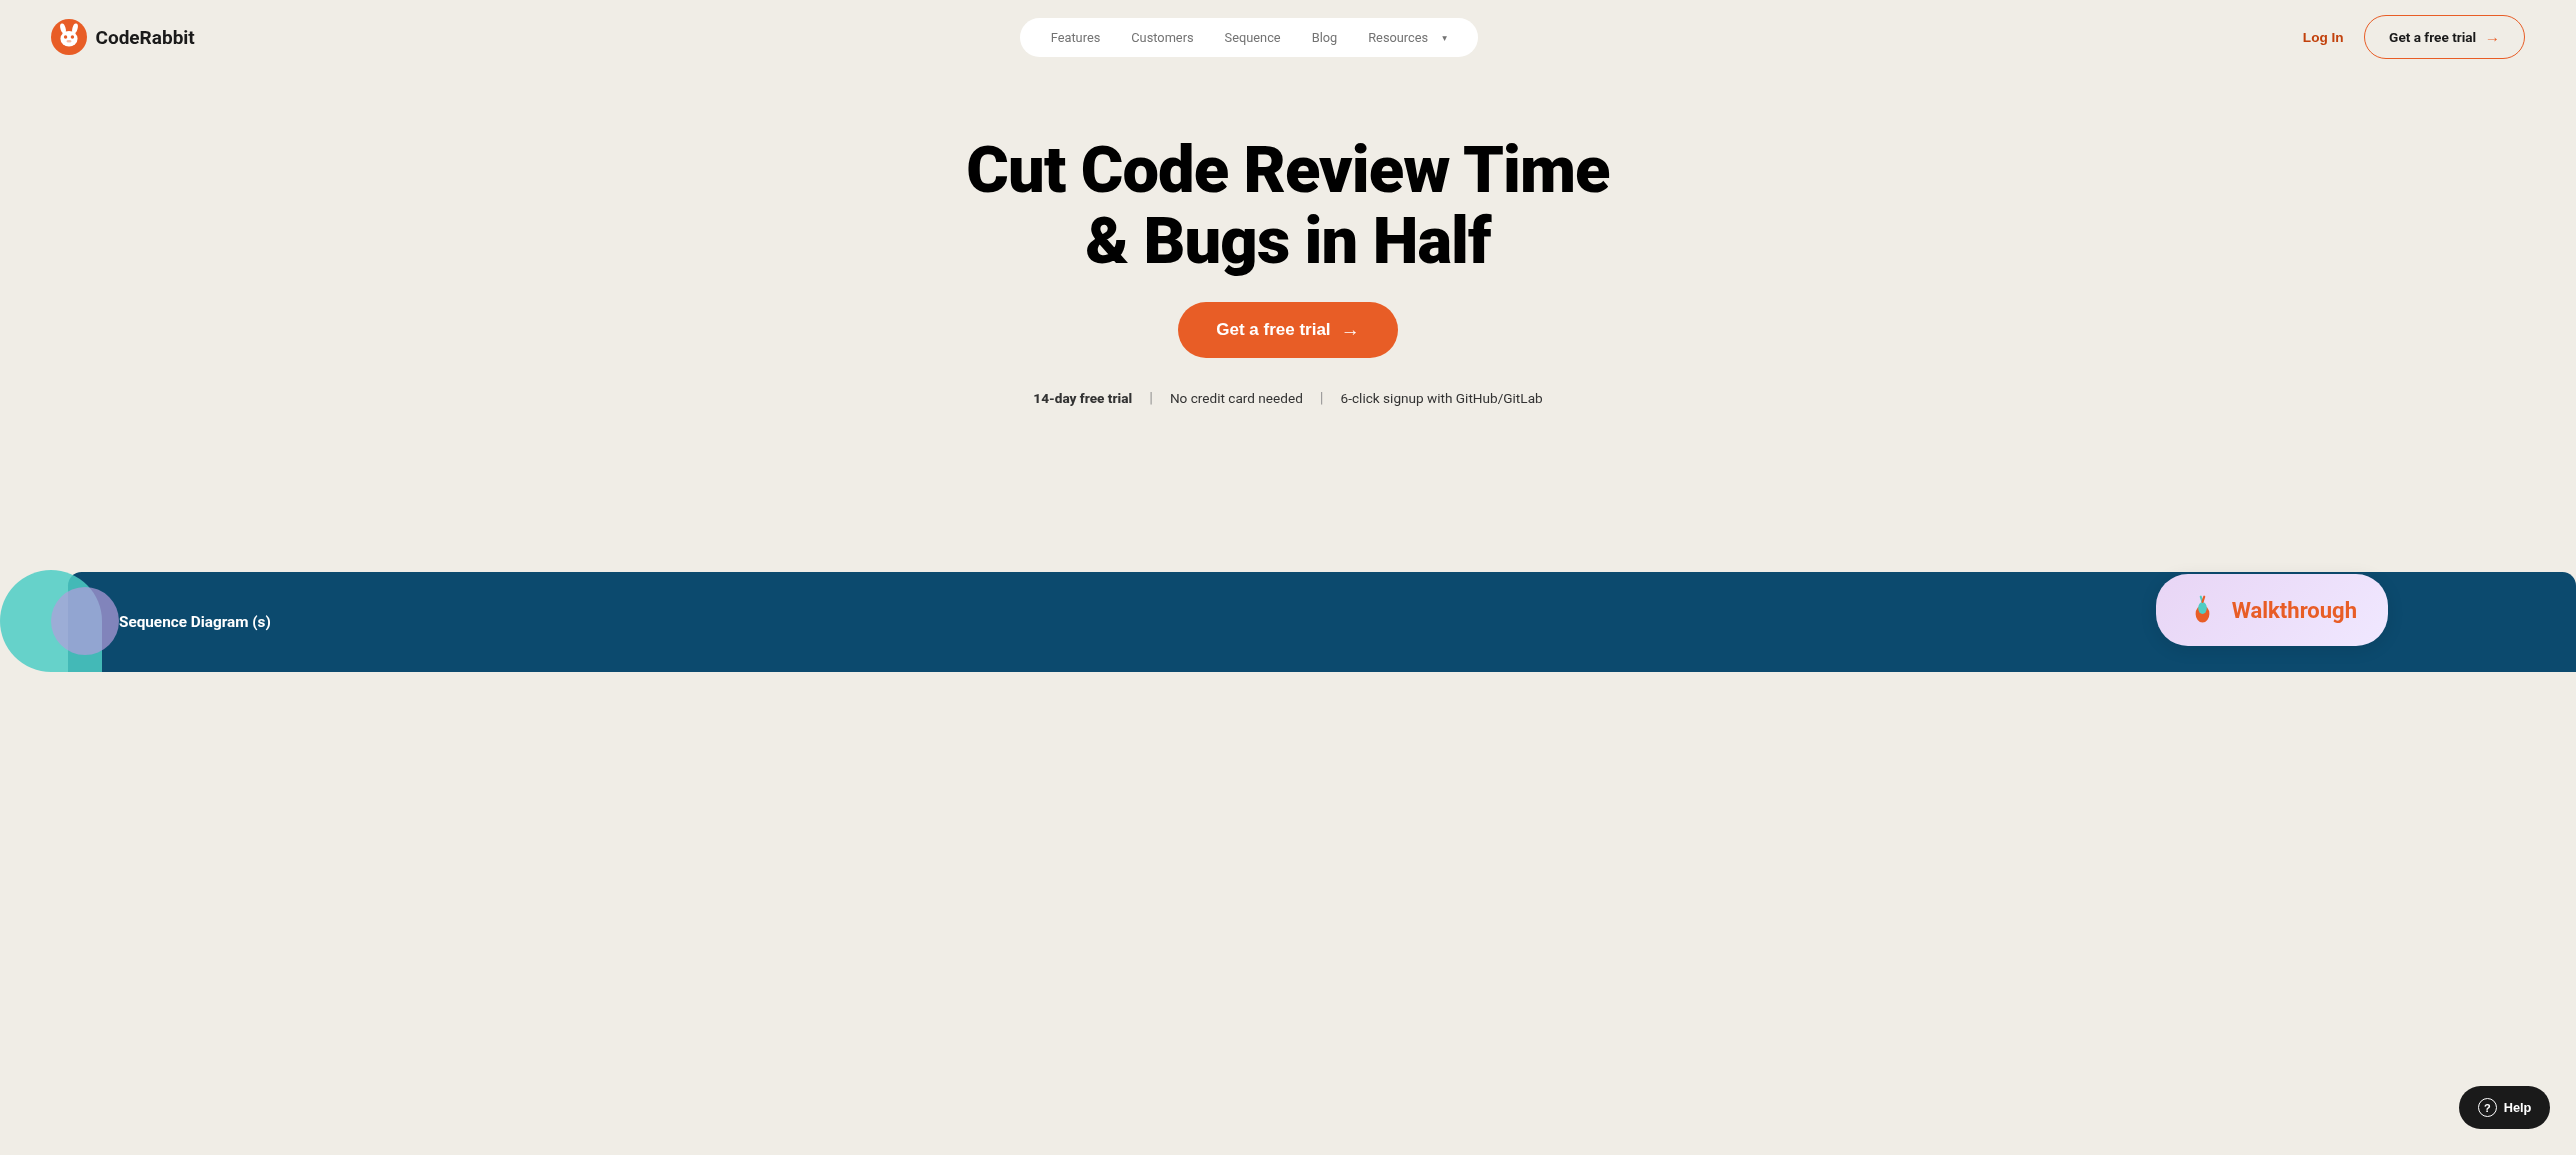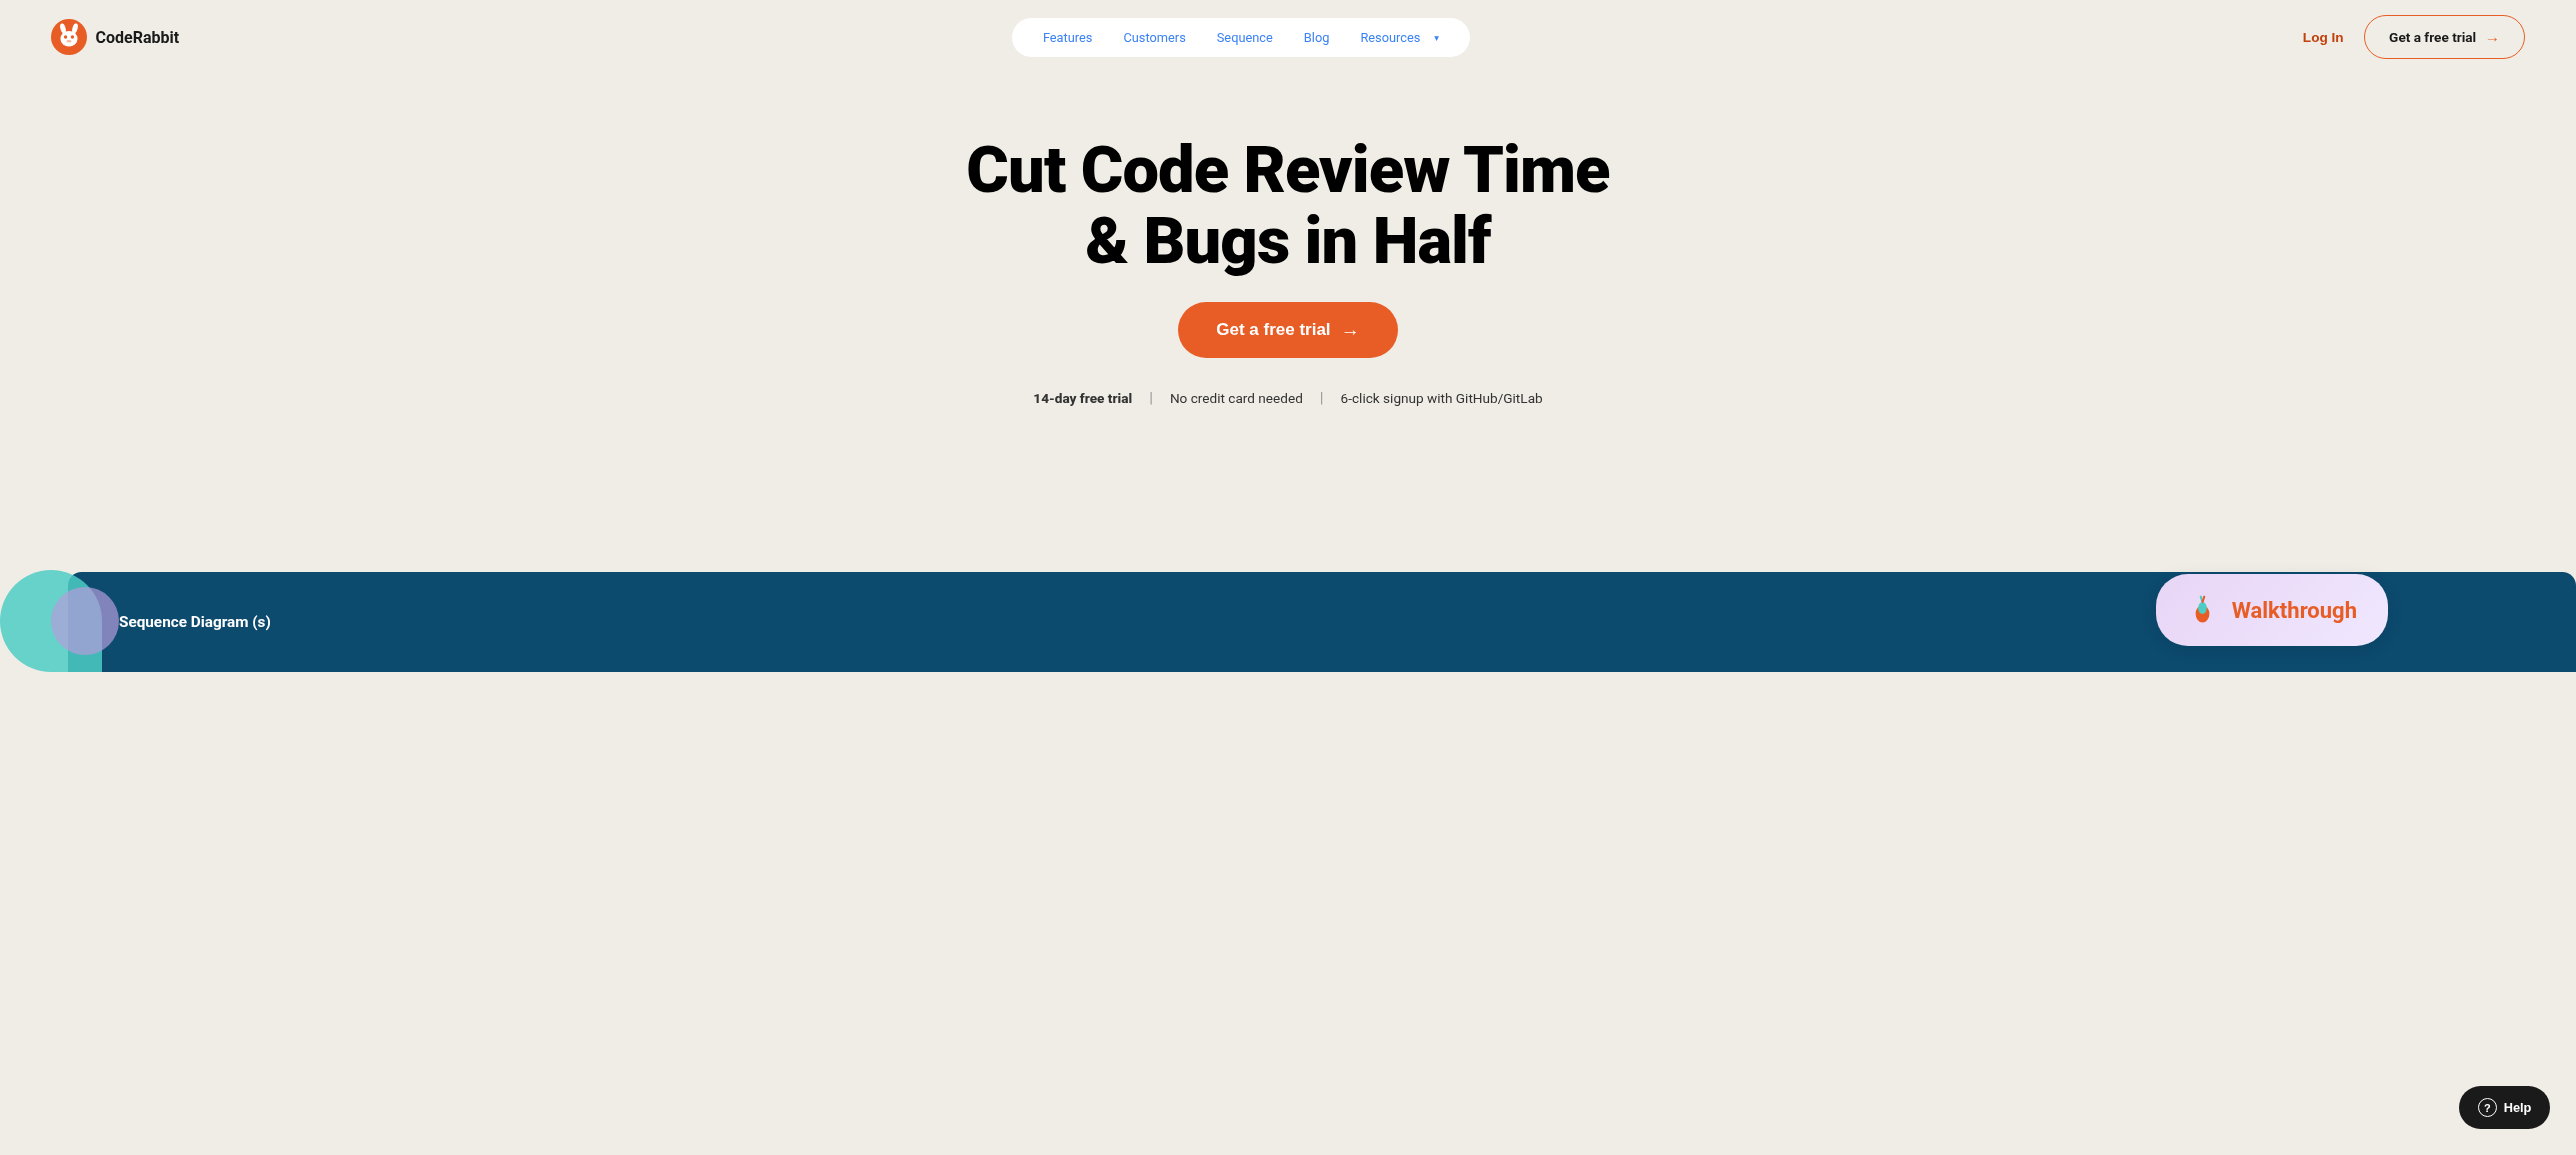"CodeRabbit" .logo-text { font-size: 16px -> 19px }
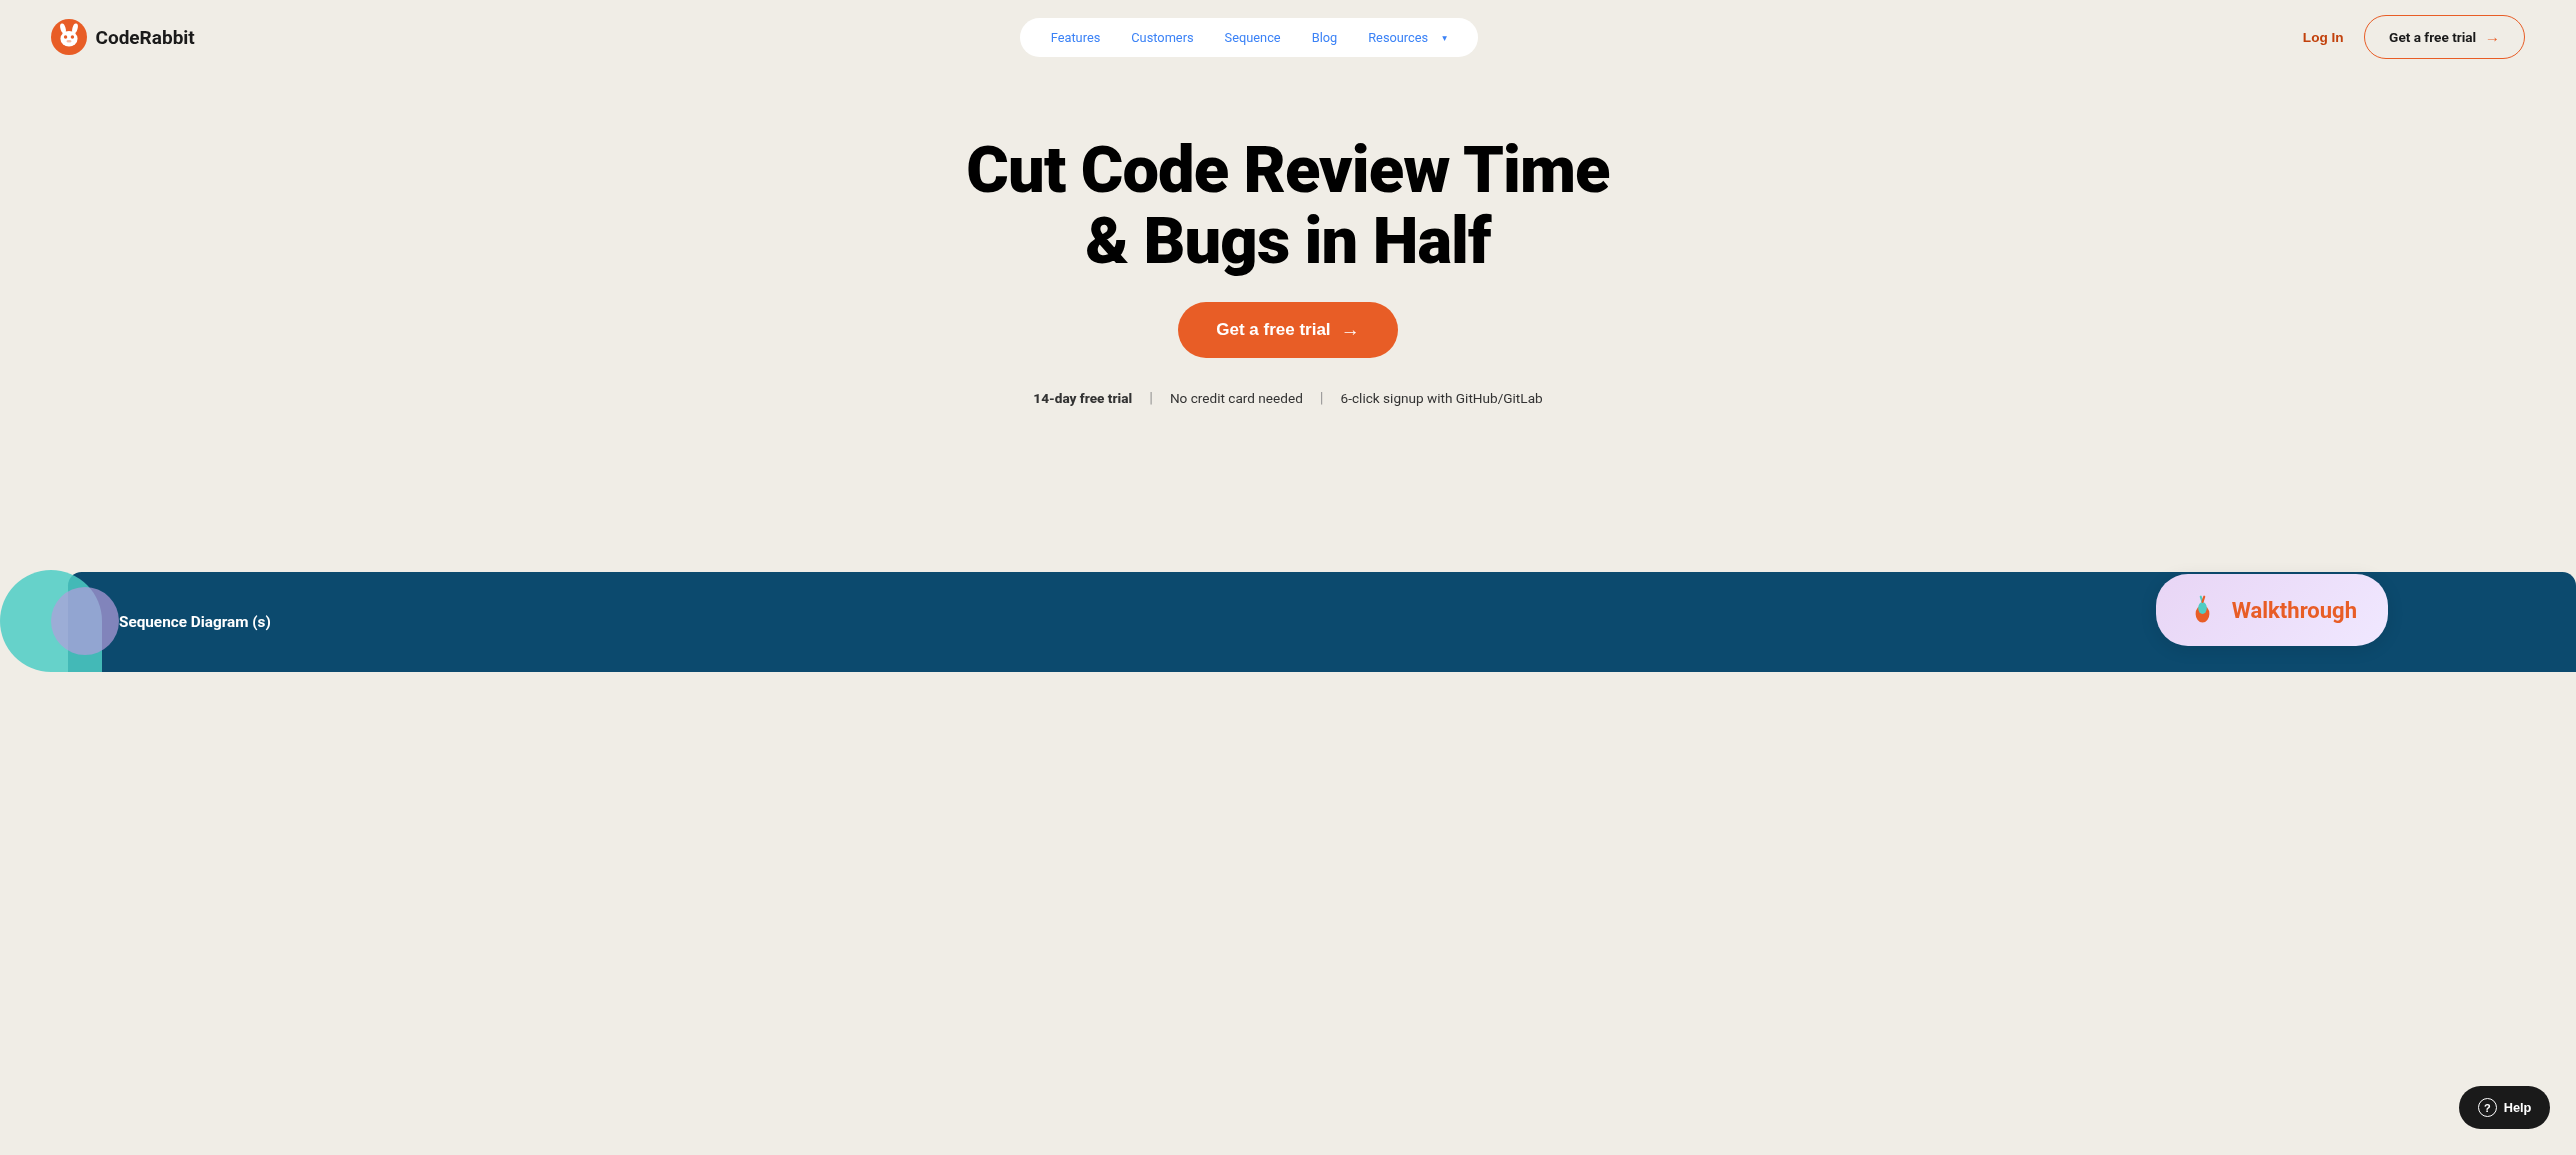"Features" .nav-link { color: #3b82f6 -> #737373 }
